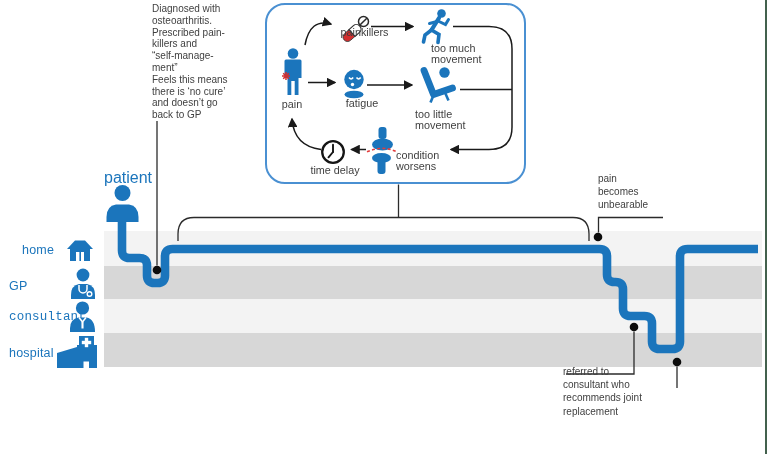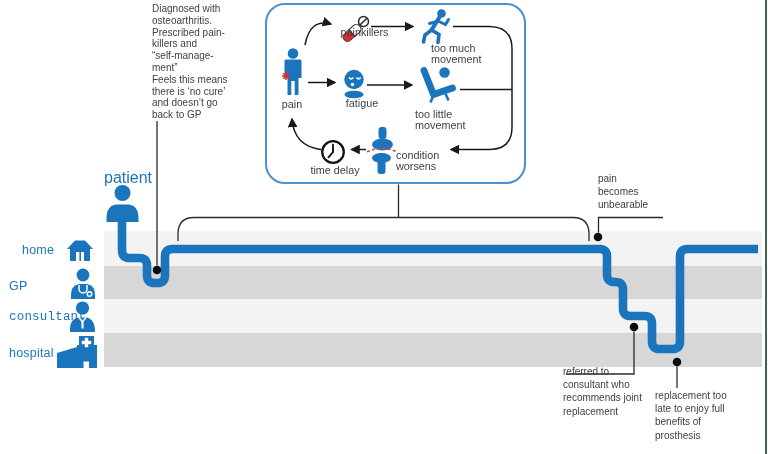"replacement too" div.note { html: <div>replacement too late to enjoy full benefits of prosthesis</div> -> none }
